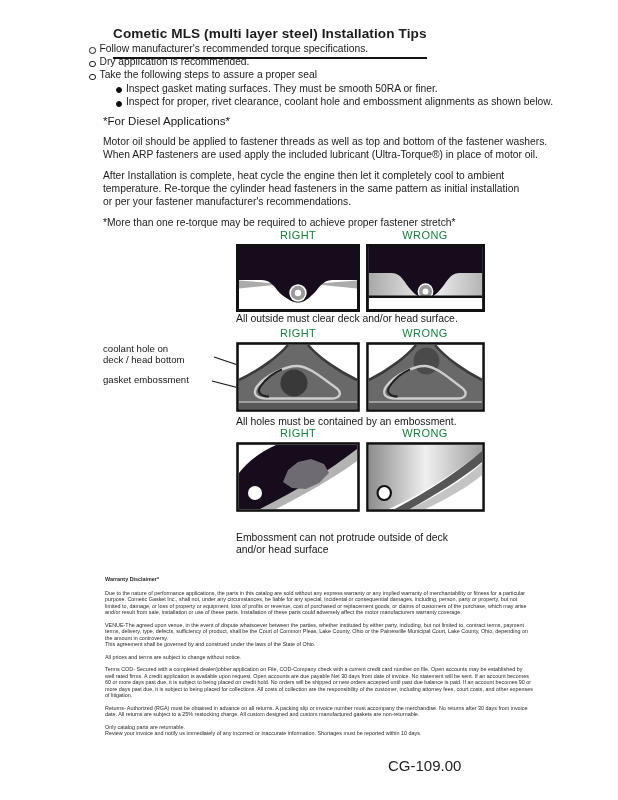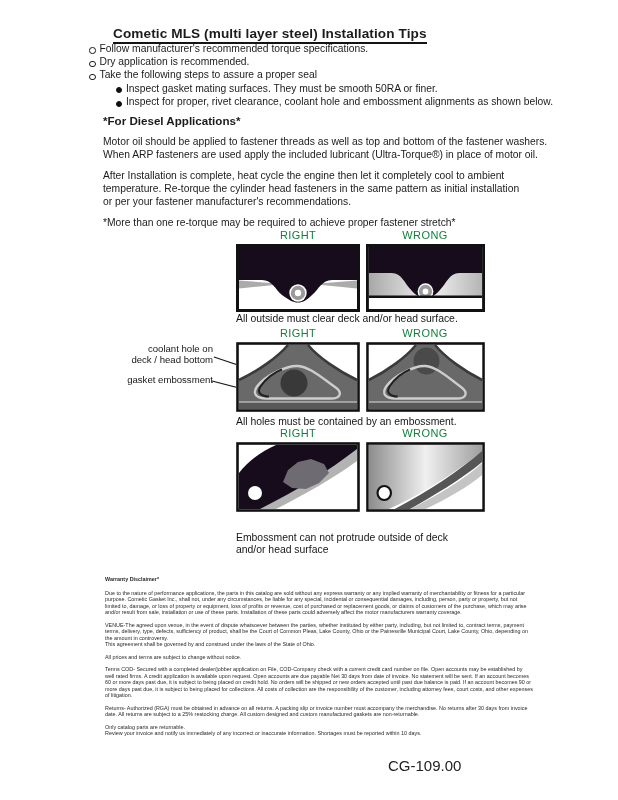"Cometic MLS (multi layer steel)" .title { padding-bottom: 1px -> 16px }
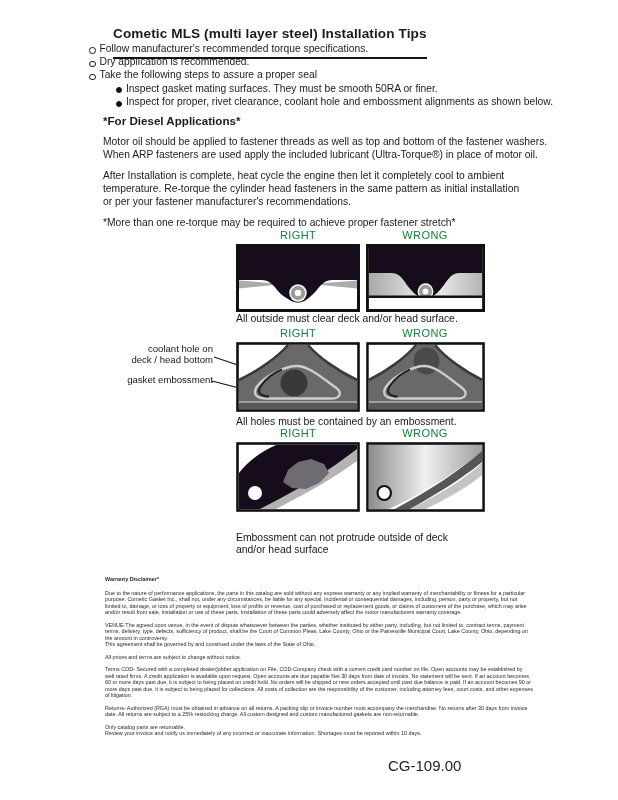"*For Diesel Applications*" .diesel .dh { font-weight: bold -> normal }
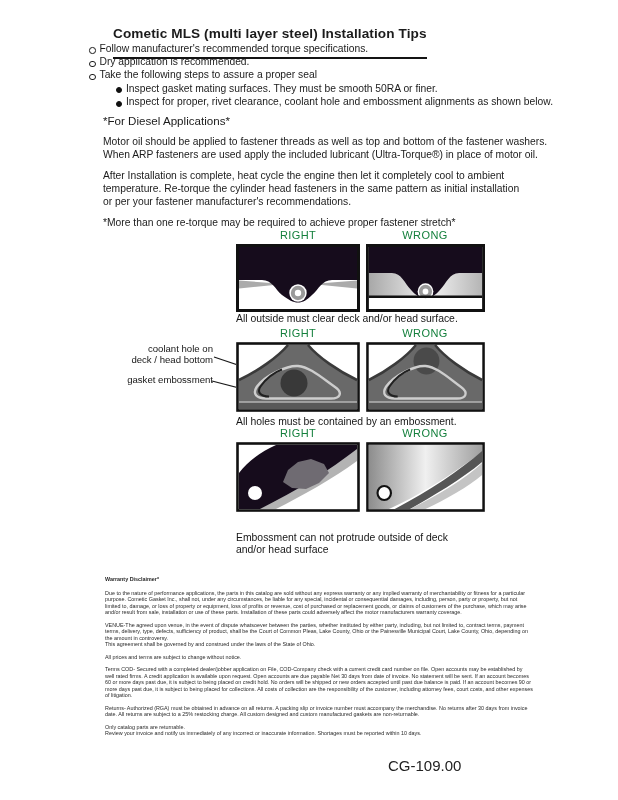"coolant hole on" .slabel { text-align: right -> none }
